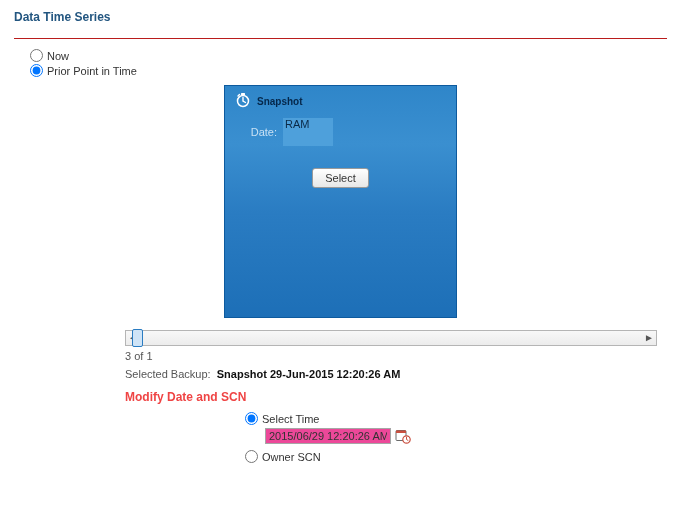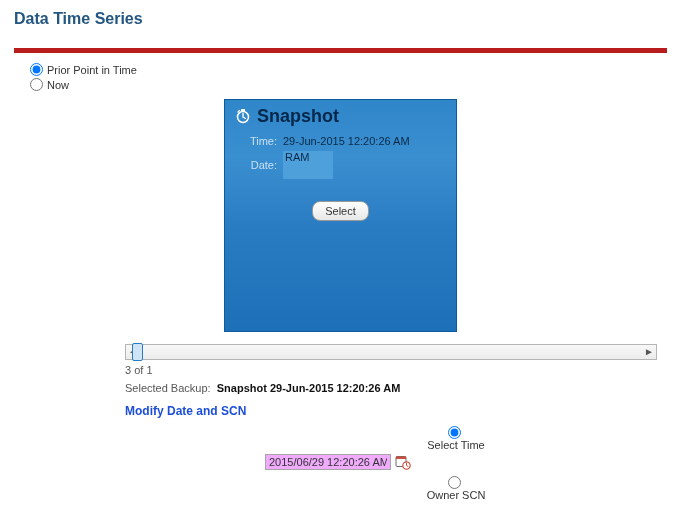"Data Time Series" .section-title { border-bottom: 5px solid #b91c1c -> 1px solid #b91c1c; font-size: 16px -> 12px; padding-bottom: 20px -> 14px }
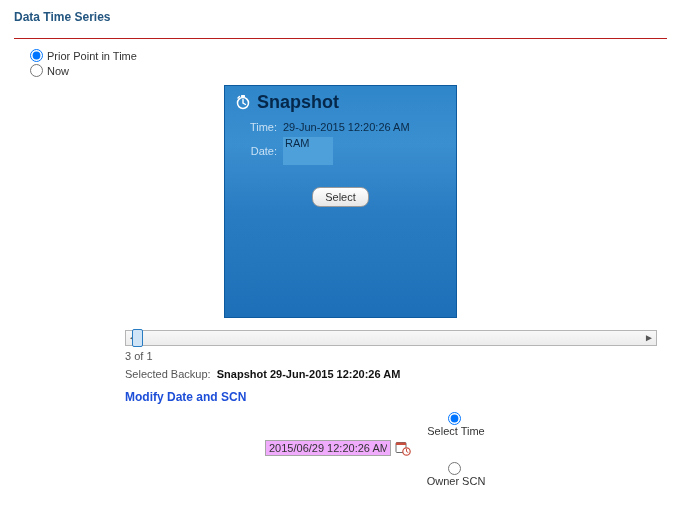"Prior Point in Time" div.radio-row { order: before "Now" -> after "Now" }
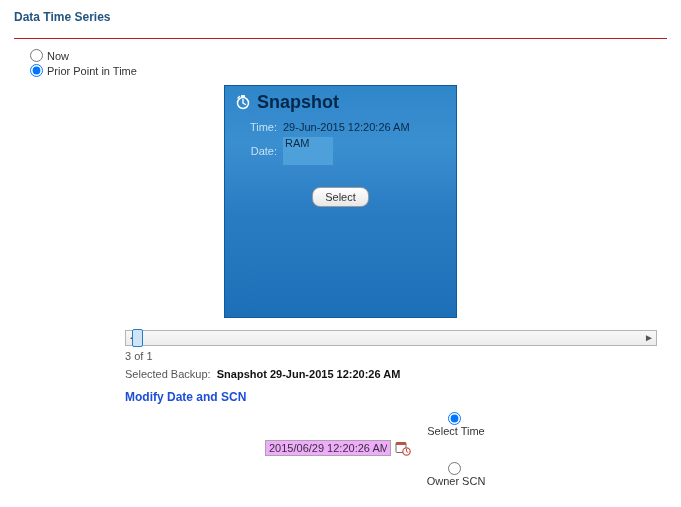"Snapshot" .snapshot-header .title { font-size: 18px -> 10px }
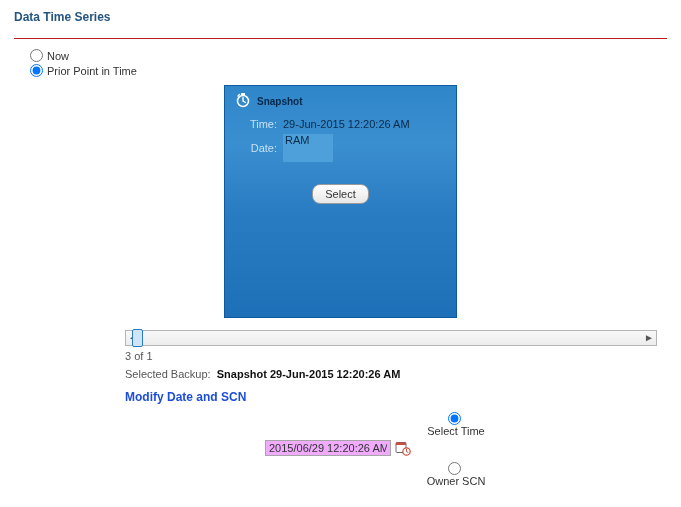"Time:" div.snap-row { html: <div> <span>Time:</span> <span>29-Jun-2015 12:20:26 AM</span> </div> -> none }
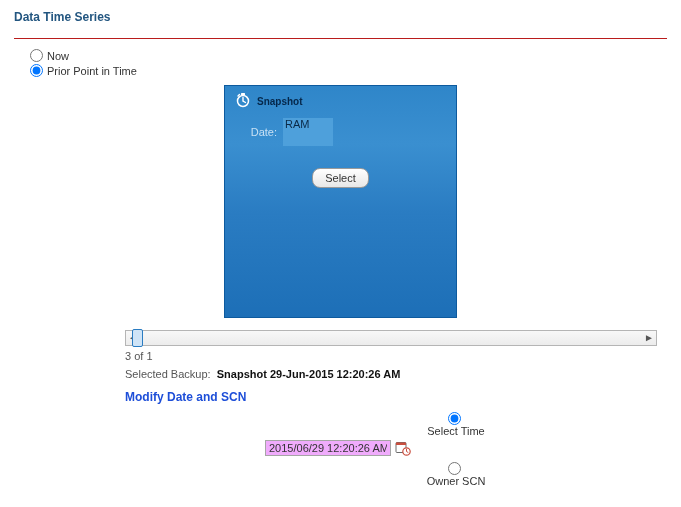"Select" .select-btn { border-radius: 8px -> 3px }
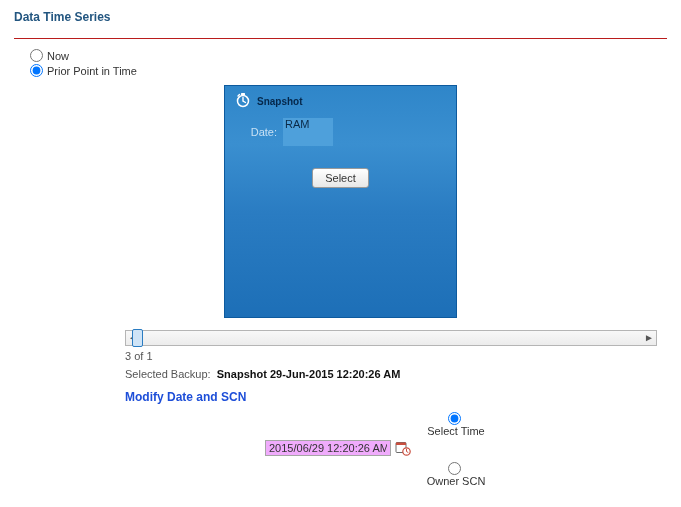"Modify Date and SCN" .subsection-title { color: #1d4ed8 -> #ef4444 }
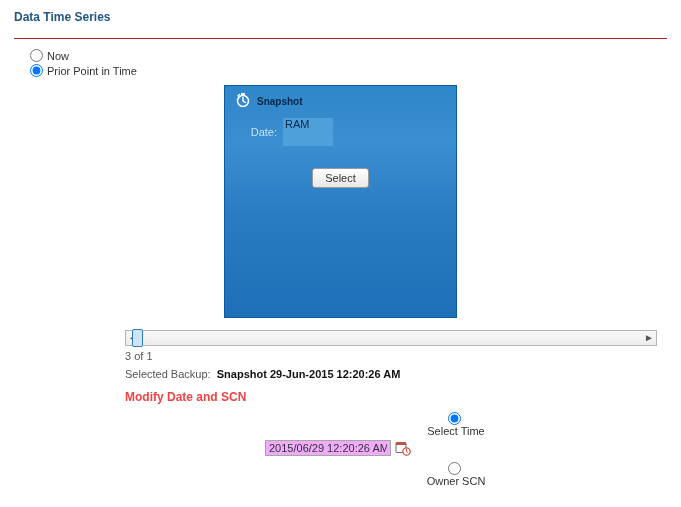"Select Time" .modify-row { flex-direction: column -> none }
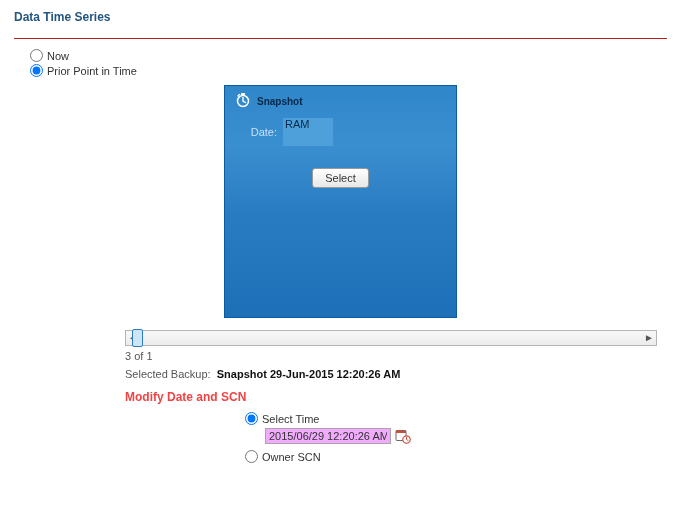"2015/06/29 12:20:26 AM" .dt-input { background: #f0abfc -> #ec4899 }
